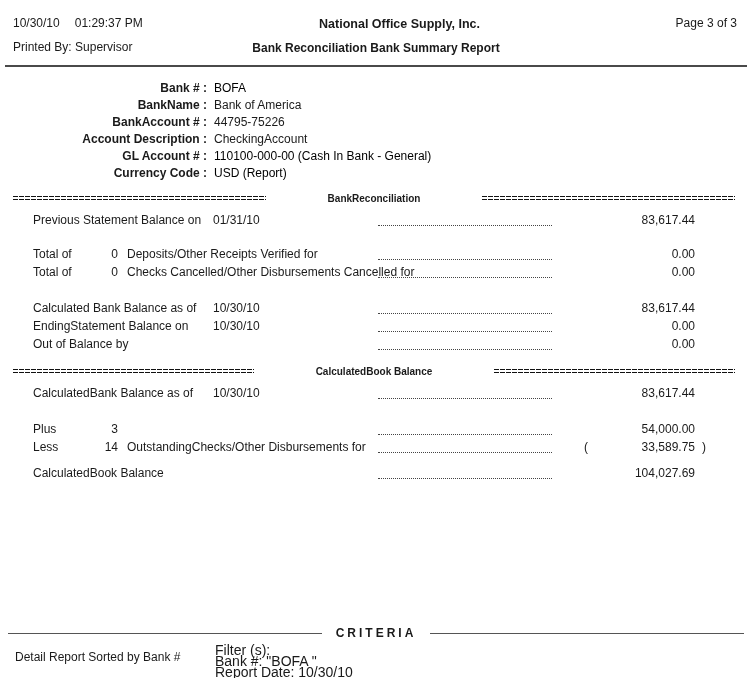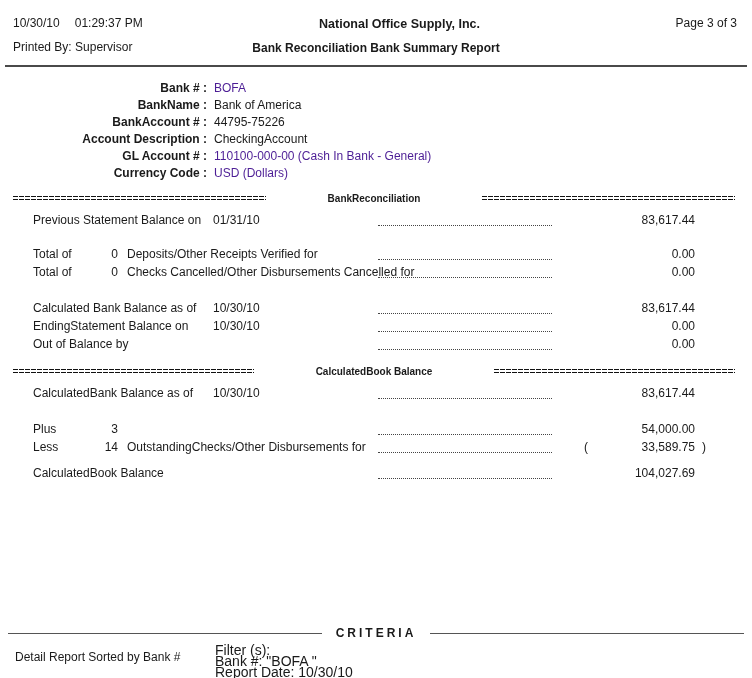"BOFA" .v-blue { color: #4c1d95 -> #000000 }
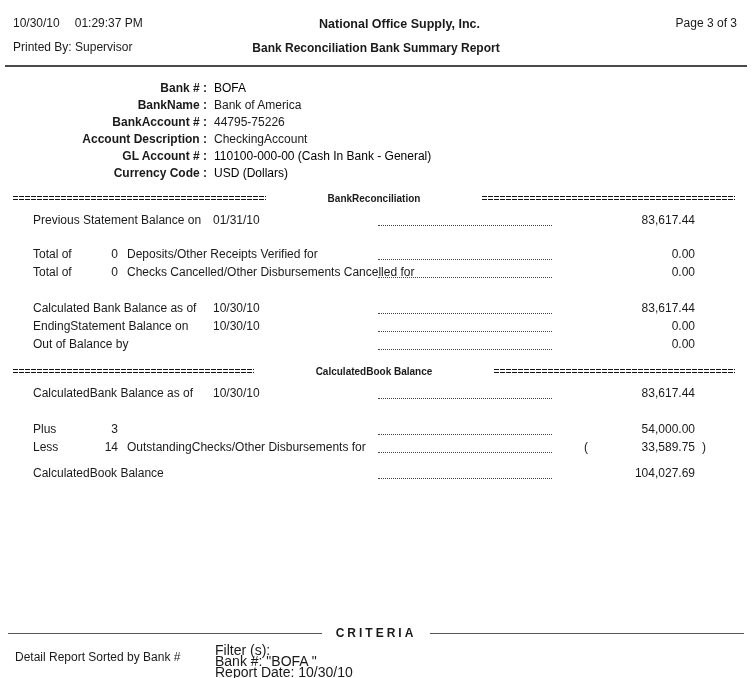"USD (Dollars)" span.info-value { text: Dollars -> Report }
